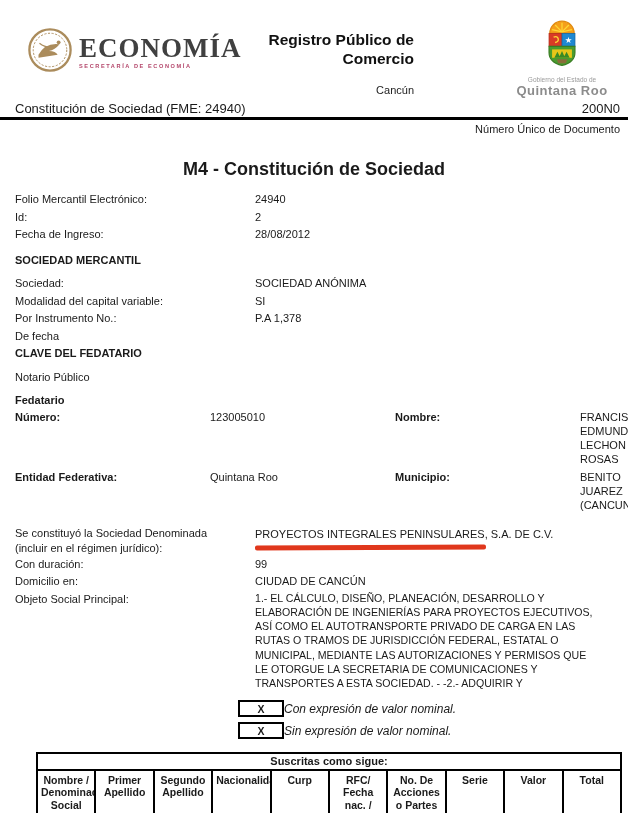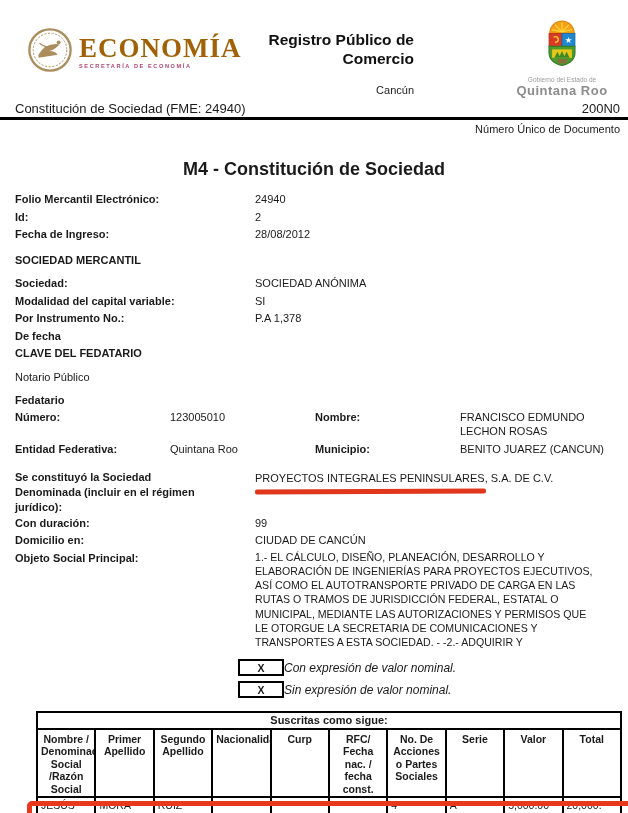"ECONOMÍA" .econ-text .wordmark { color: #a16207 -> #404040 }
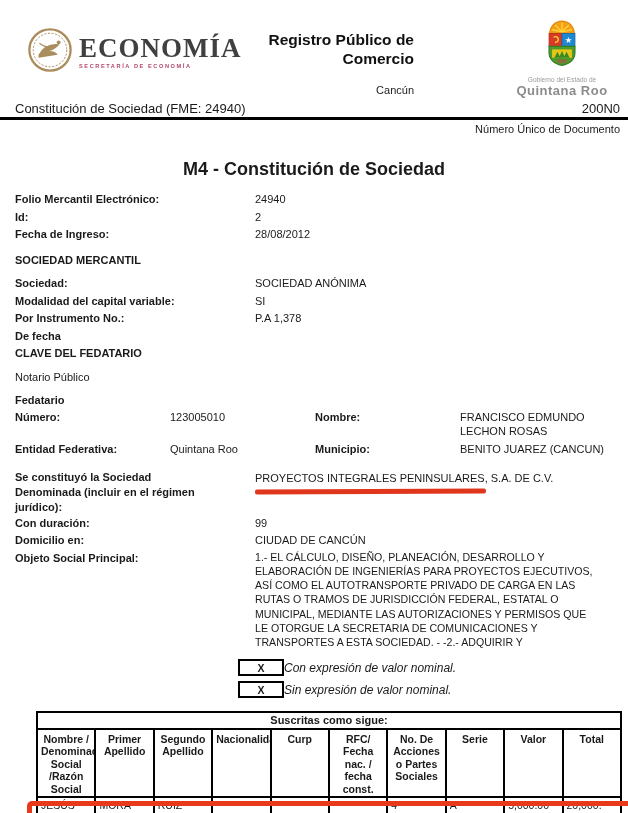"Folio Mercantil Electrónico:" .flabel { font-weight: bold -> normal }
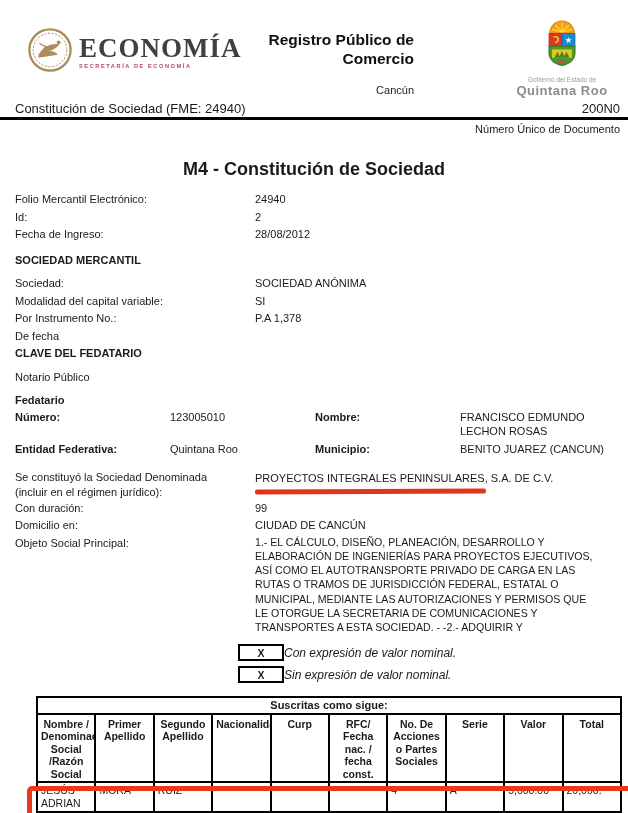"Número:" .fed4 { gap: none -> 40px }
